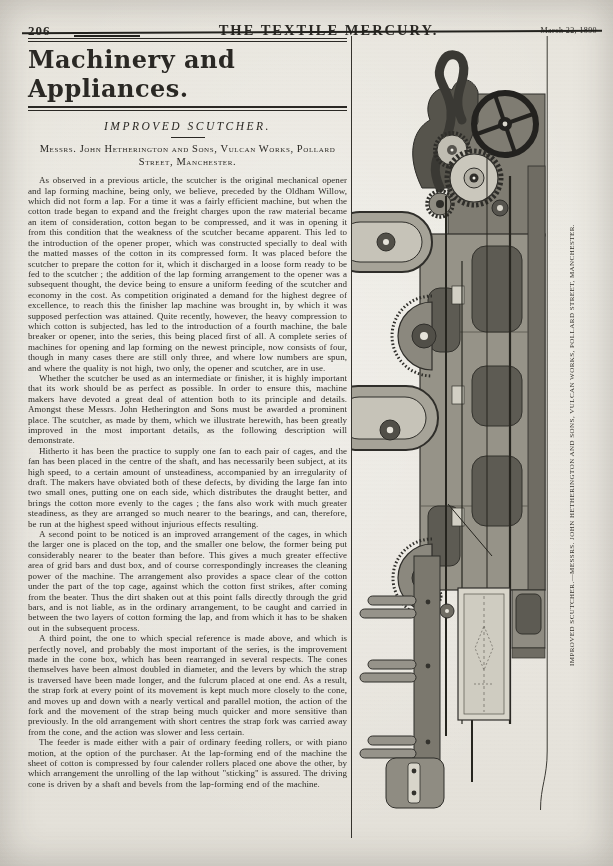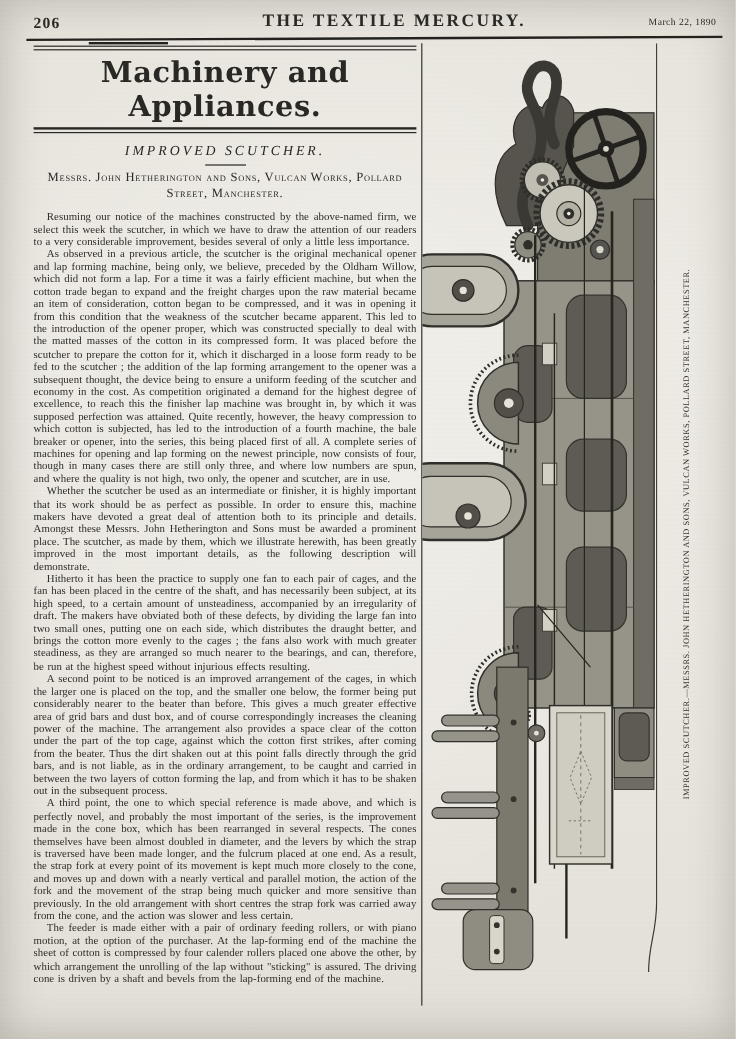"206" .masthead { top: 8px -> 20px }
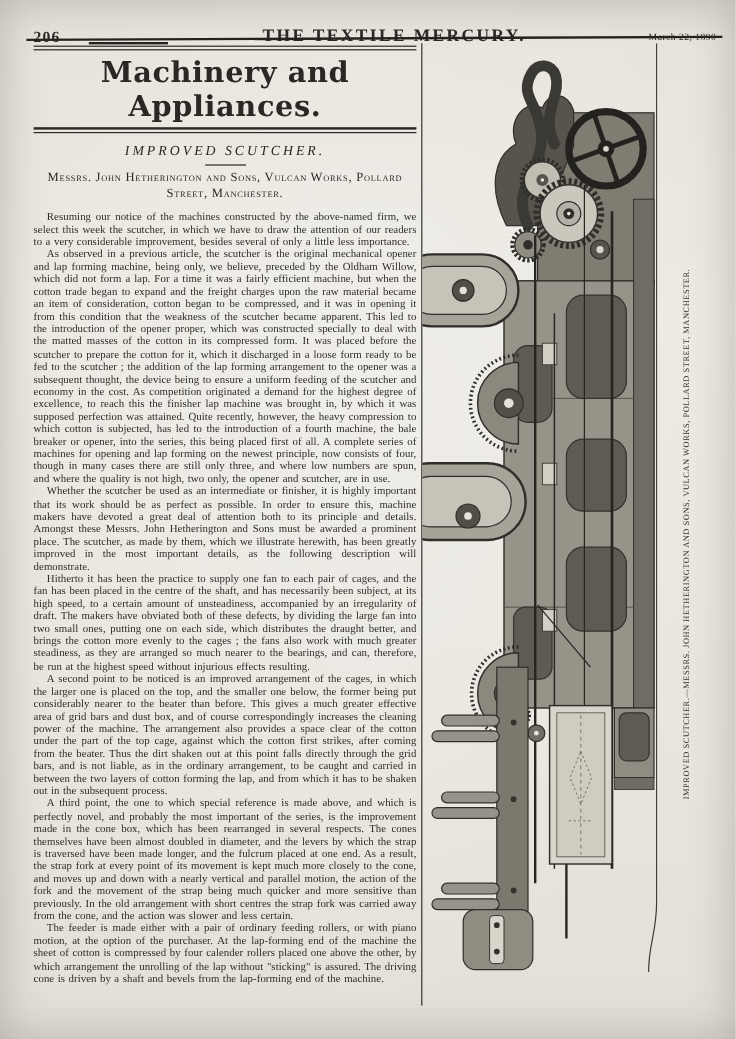"Machinery and Appliances." .sec-title { text-align: center -> none }
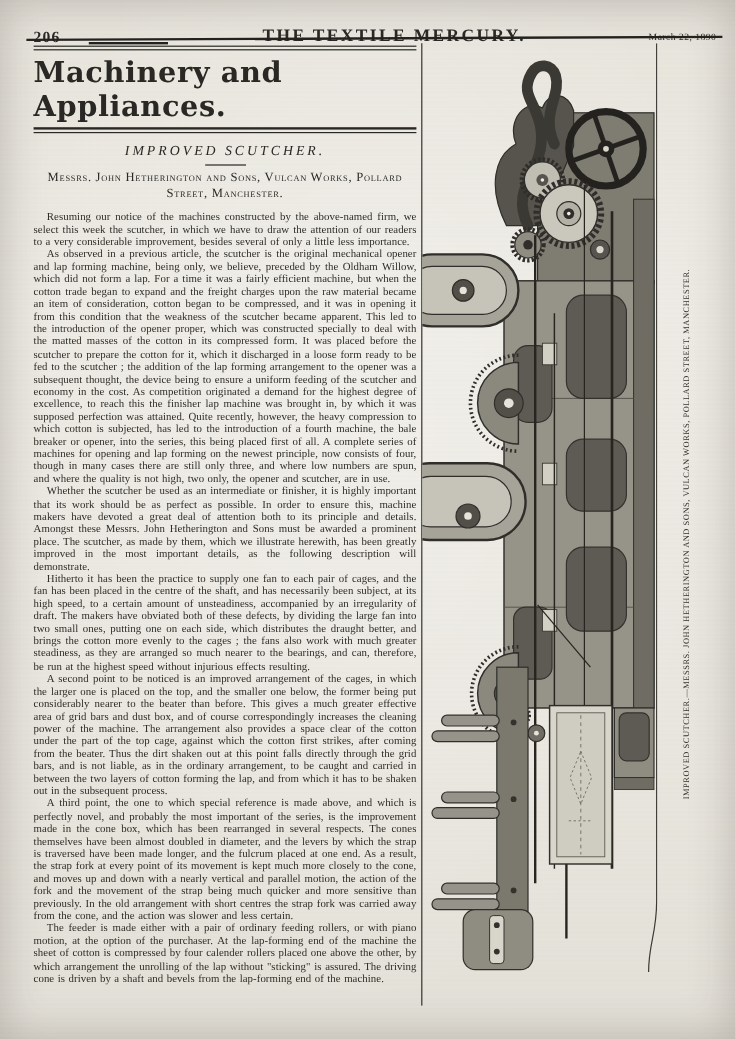"Resuming our notice of the" p { html: <p>Resuming our notice of the machines constructed by the above-named firm, we select this week the scutcher, in which we have to draw the attention of our readers to a very considerable improvement, besides several of only a little less importance.</p> -> none }
